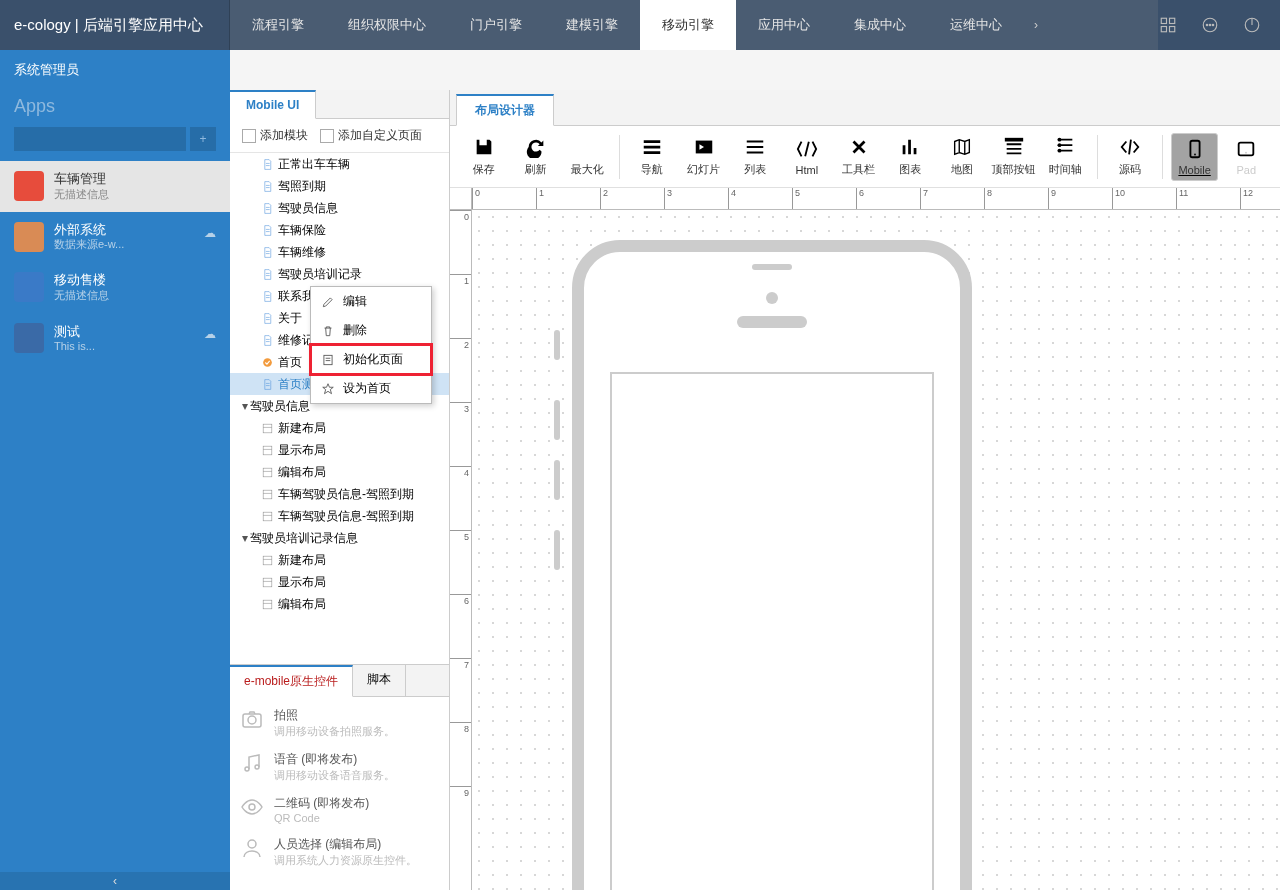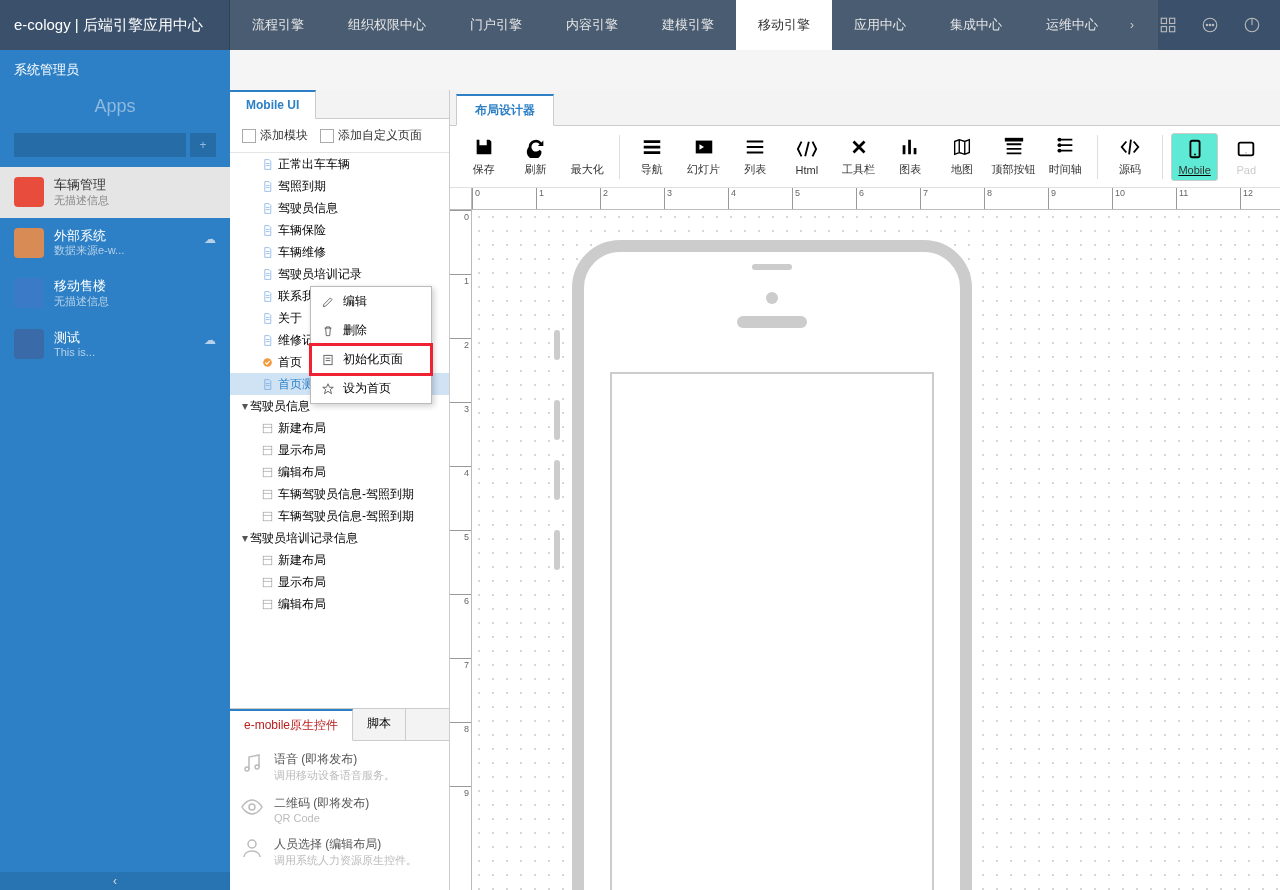"内容引擎" div.tn { html: <div>内容引擎</div> -> none }
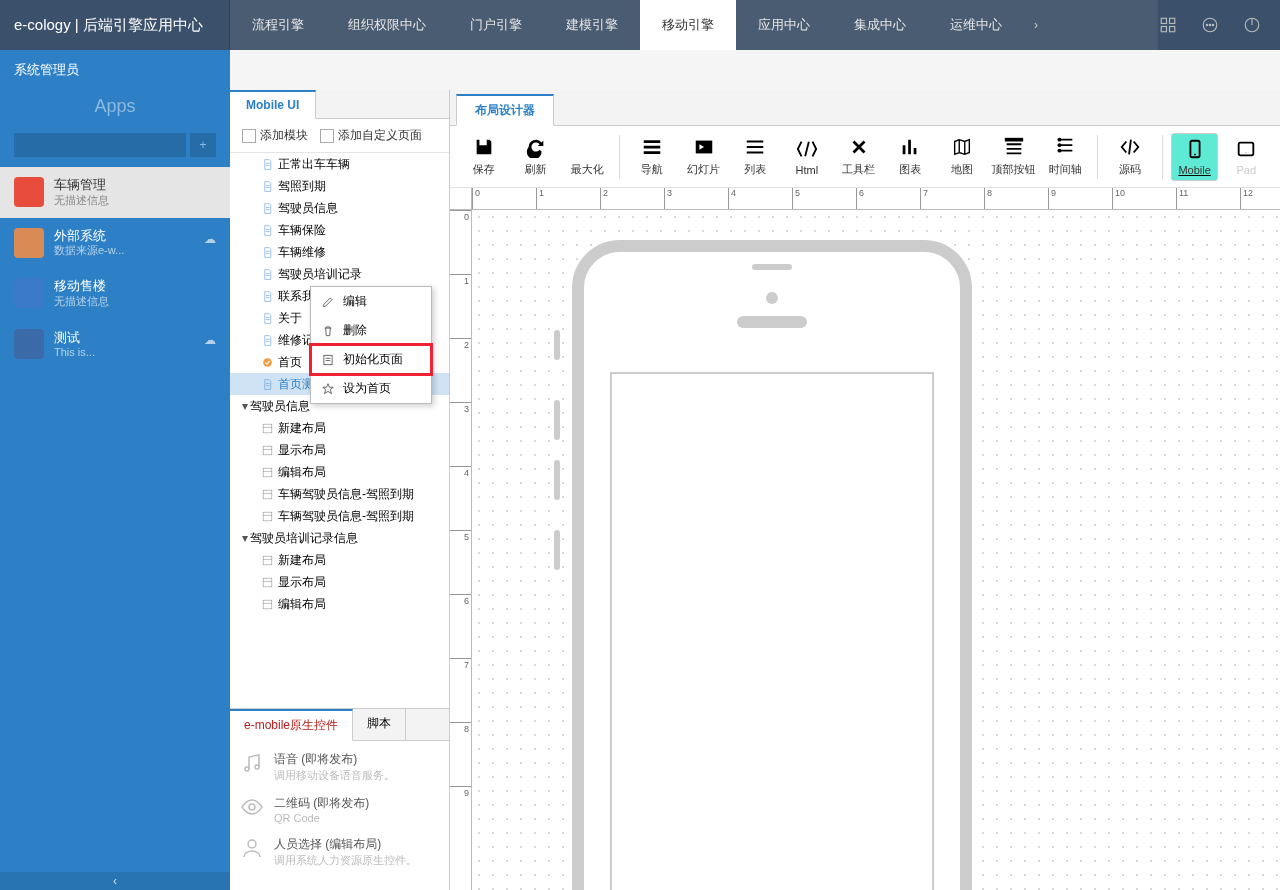"Apps" .appsHead { padding: 6px 14px 16px -> 6px 14px 10px; text-align: center -> none }
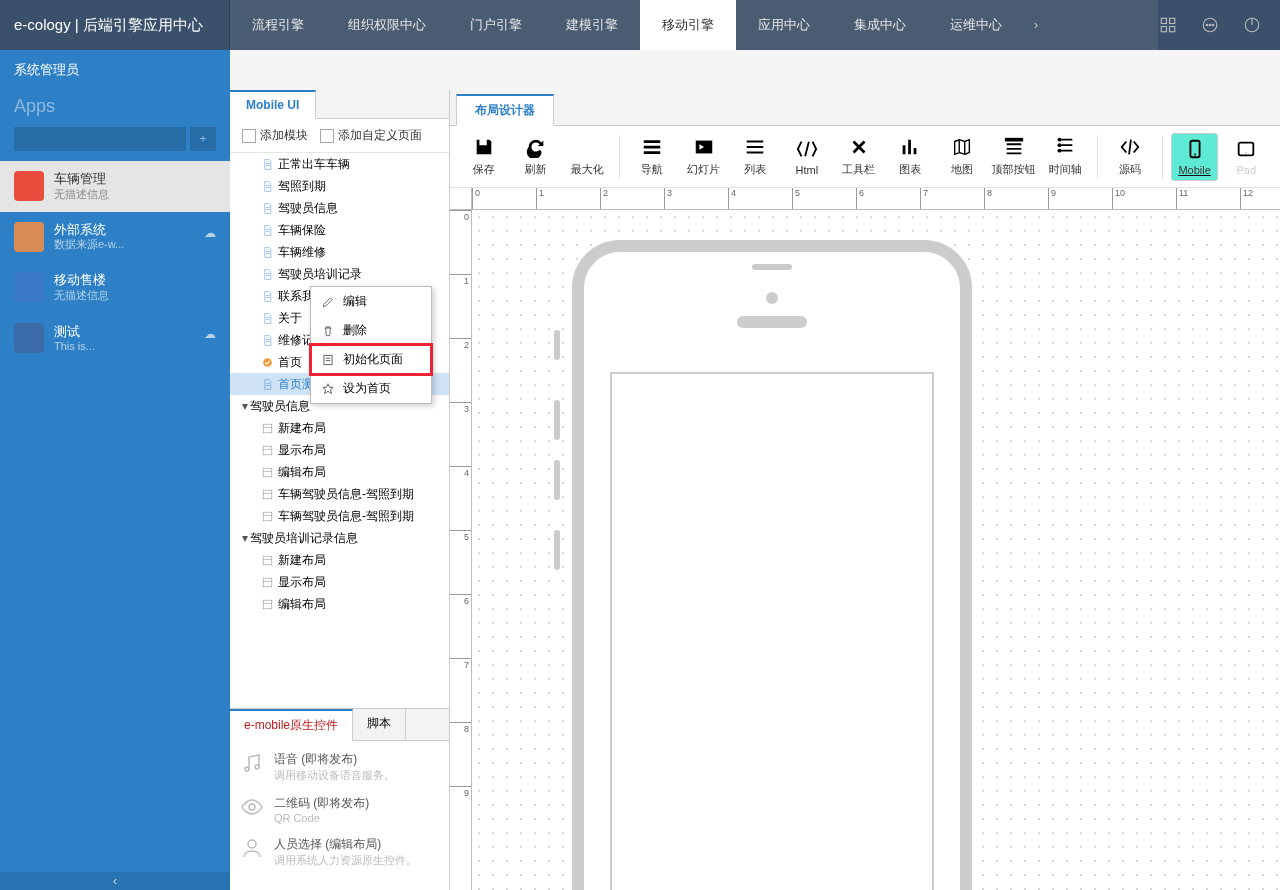"Mobile" .dtool.sel { background: #5eead4 -> #a3a3a3 }
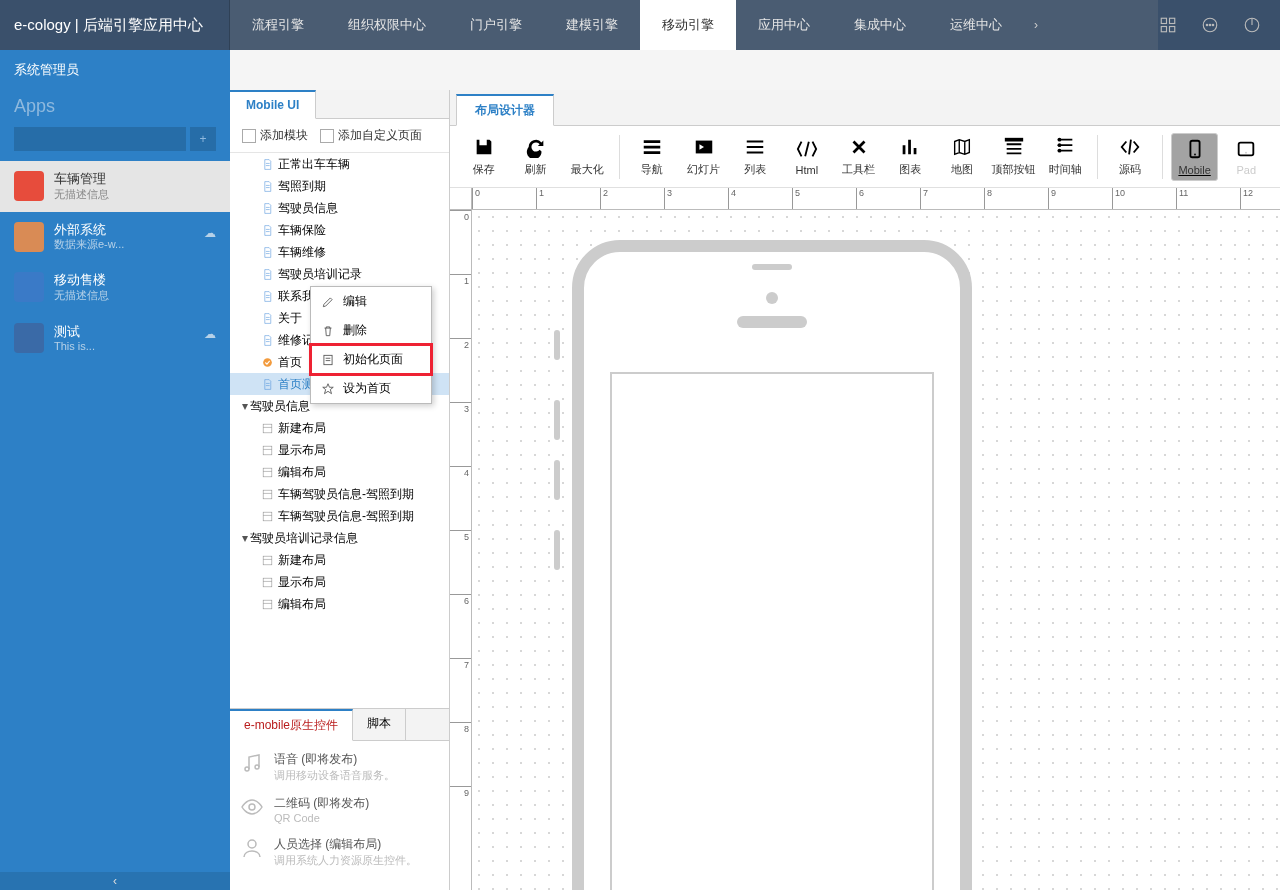"拍照" div.pitem { html: none -> <div> <div><svg> <rect></rect> <circle></circle> <path></path> </svg></div> <div> <div>拍照</div> <div>调用移动设备拍照服务。</div> </div> </div> }
